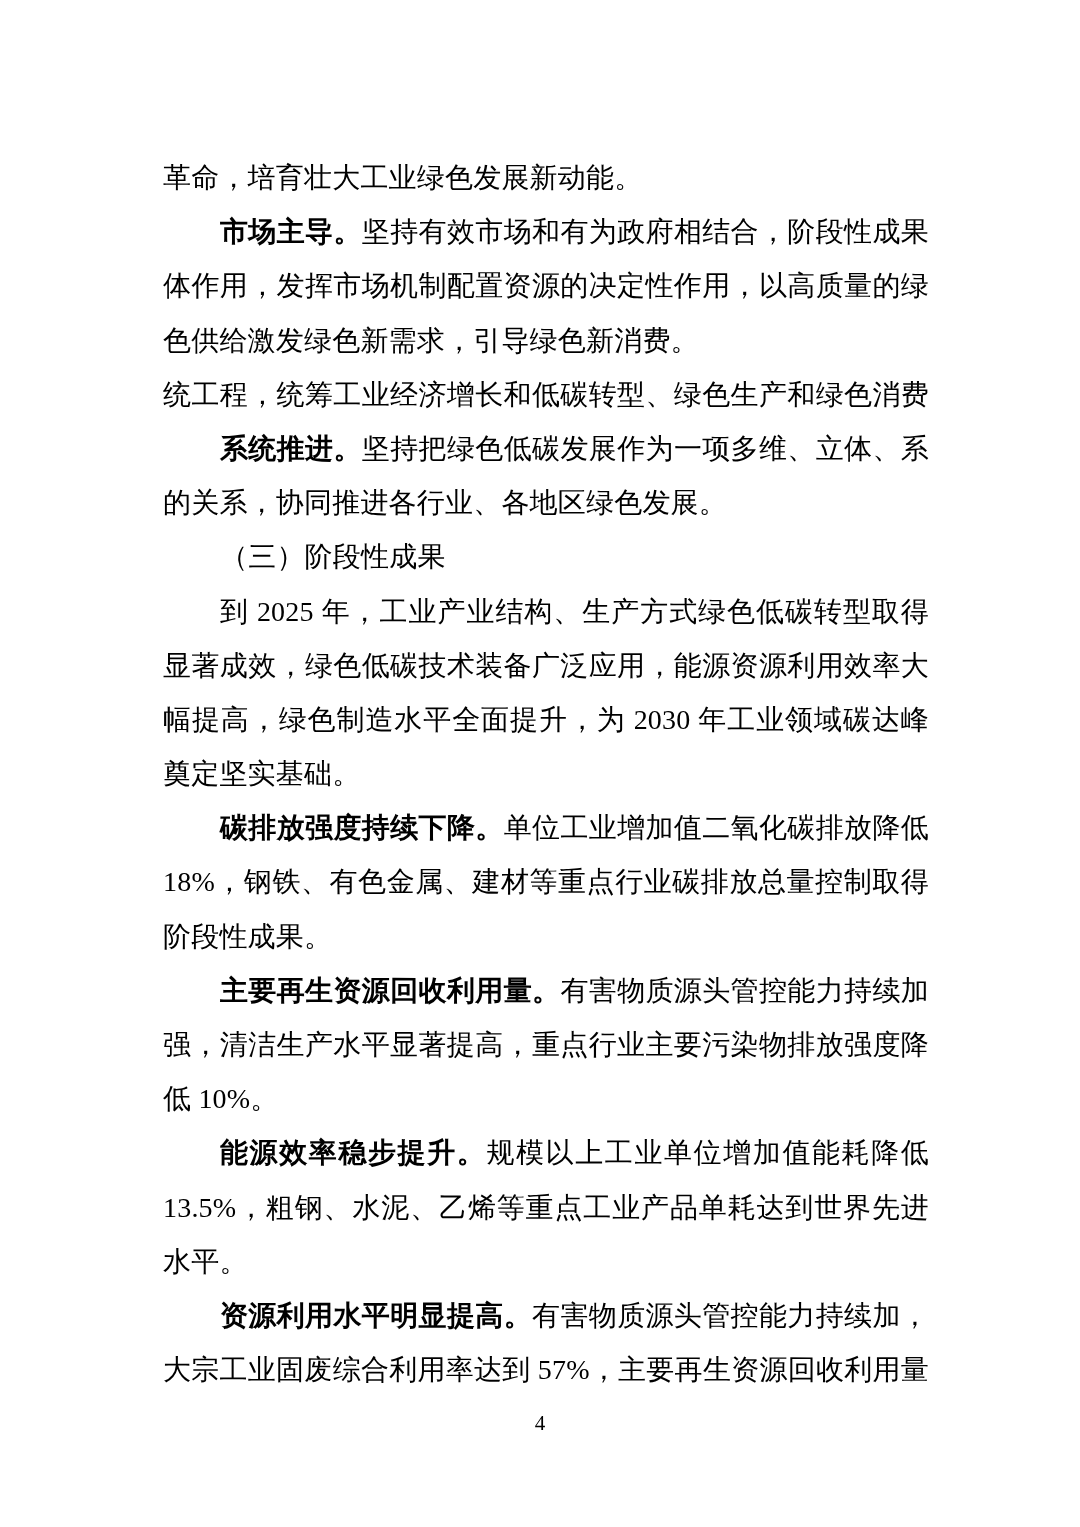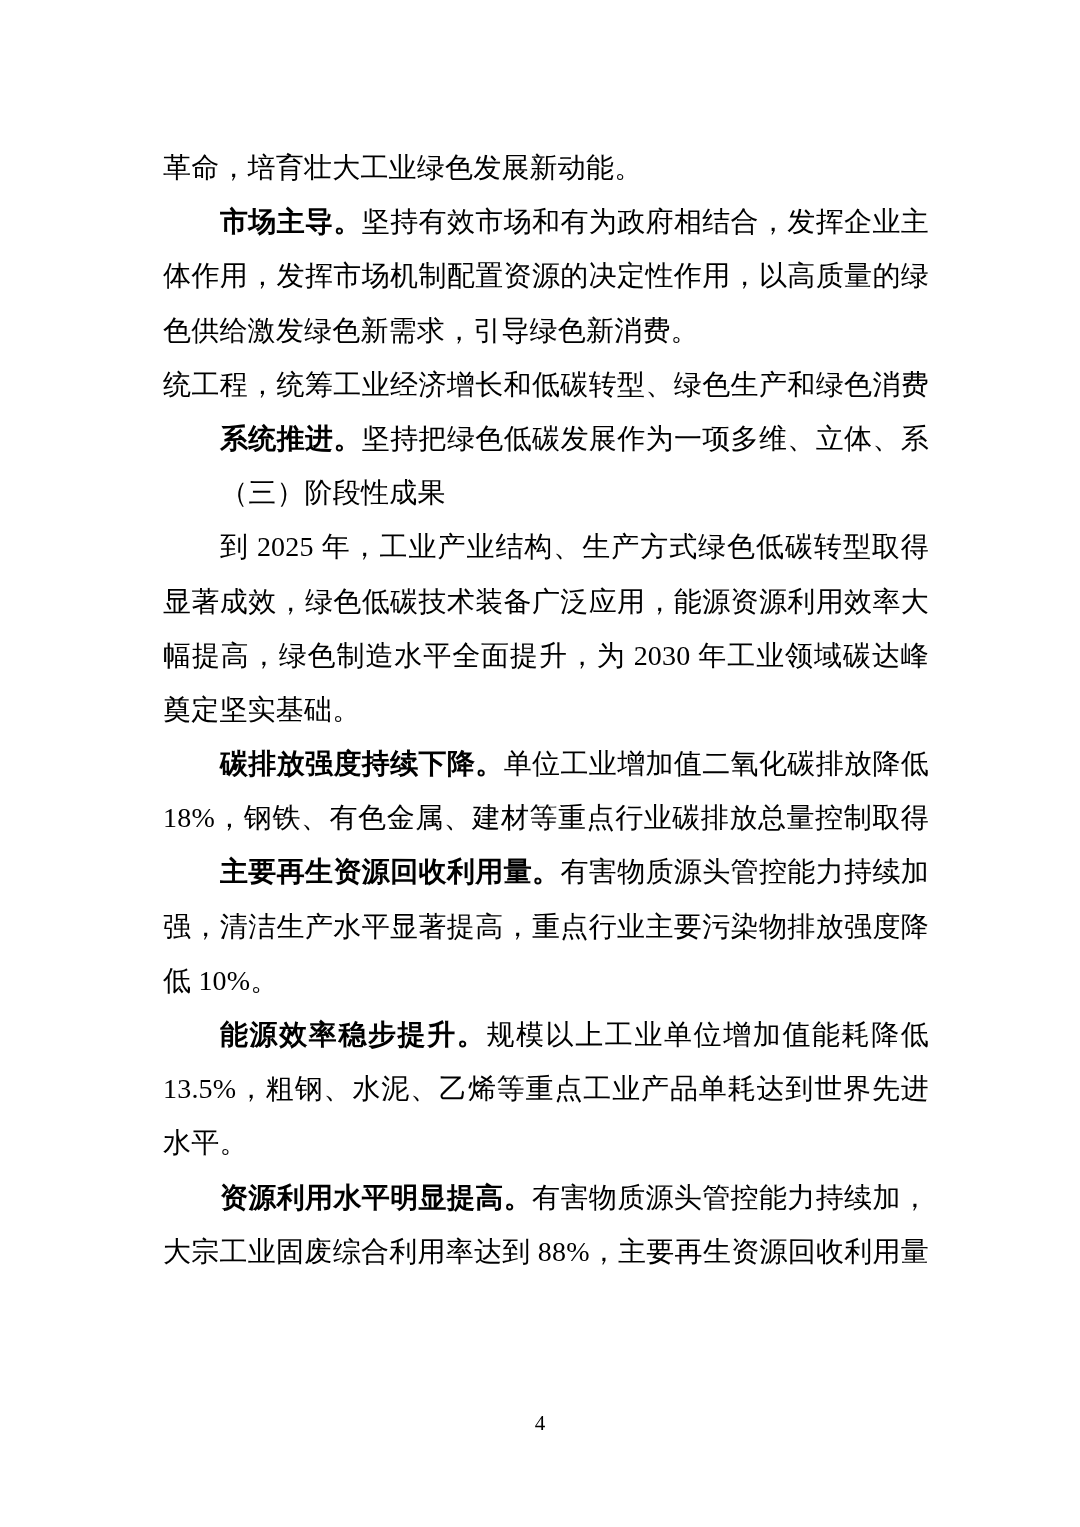"革命，培育壮大工业绿色发展新动能。" .content { top: 141px -> 151px }
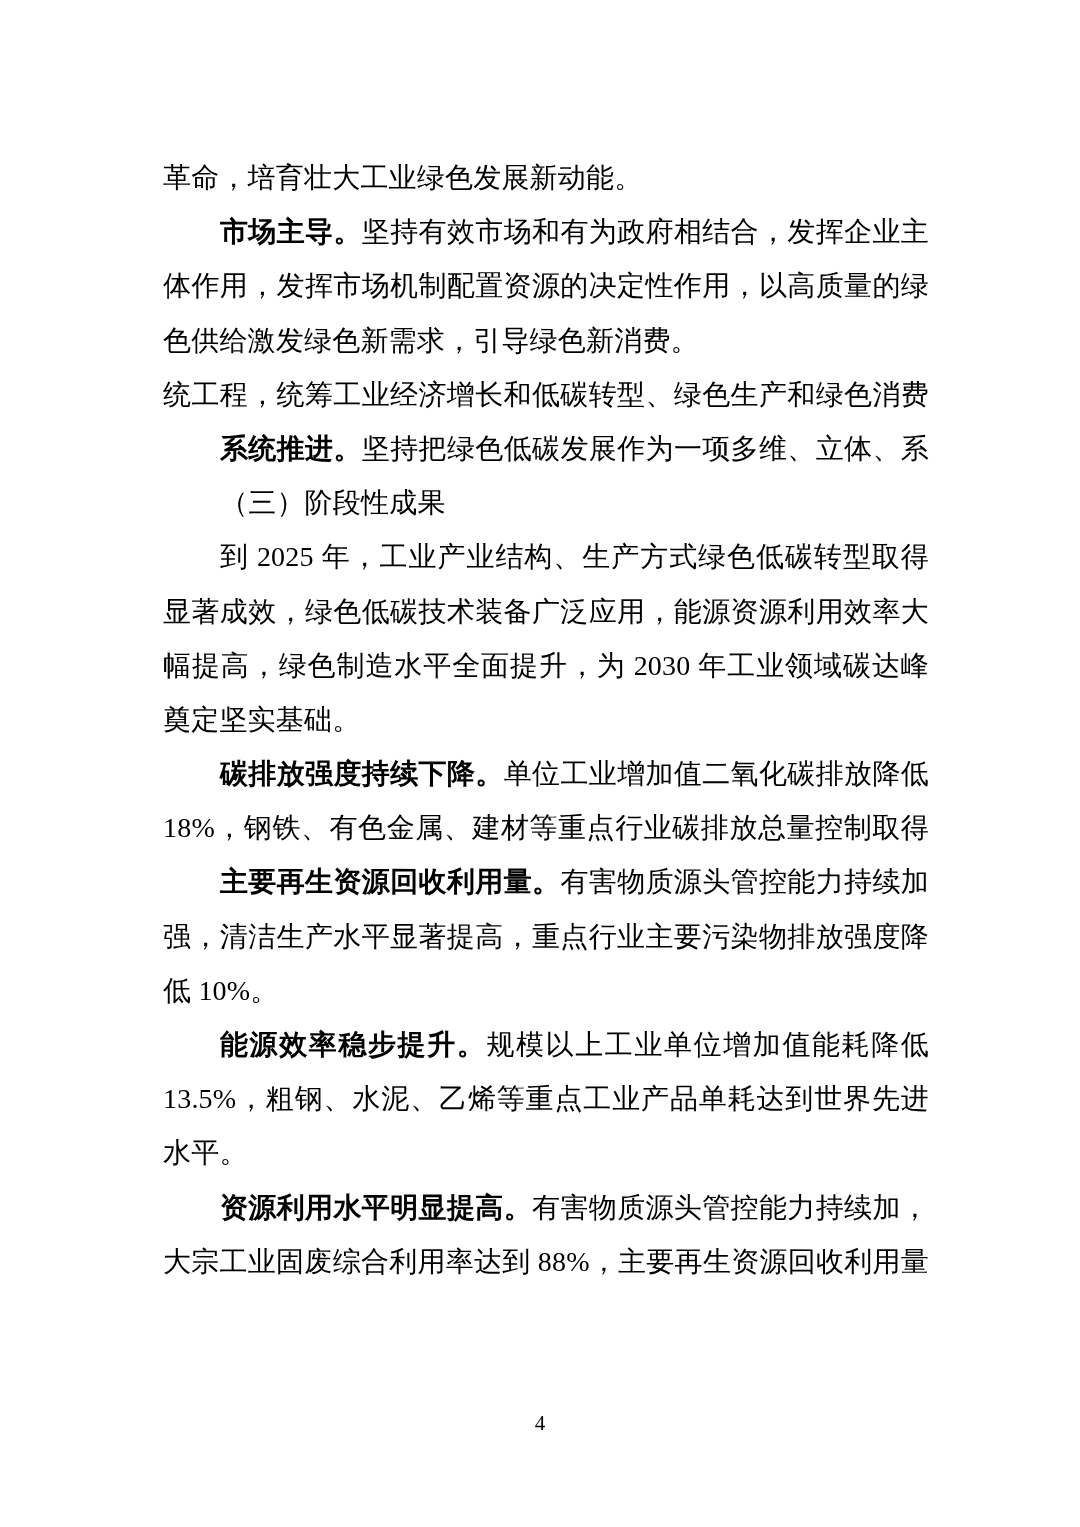"坚持有效市场和有为政府相结合，发挥企业主" span { text: 发挥企业主 -> 阶段性成果 }
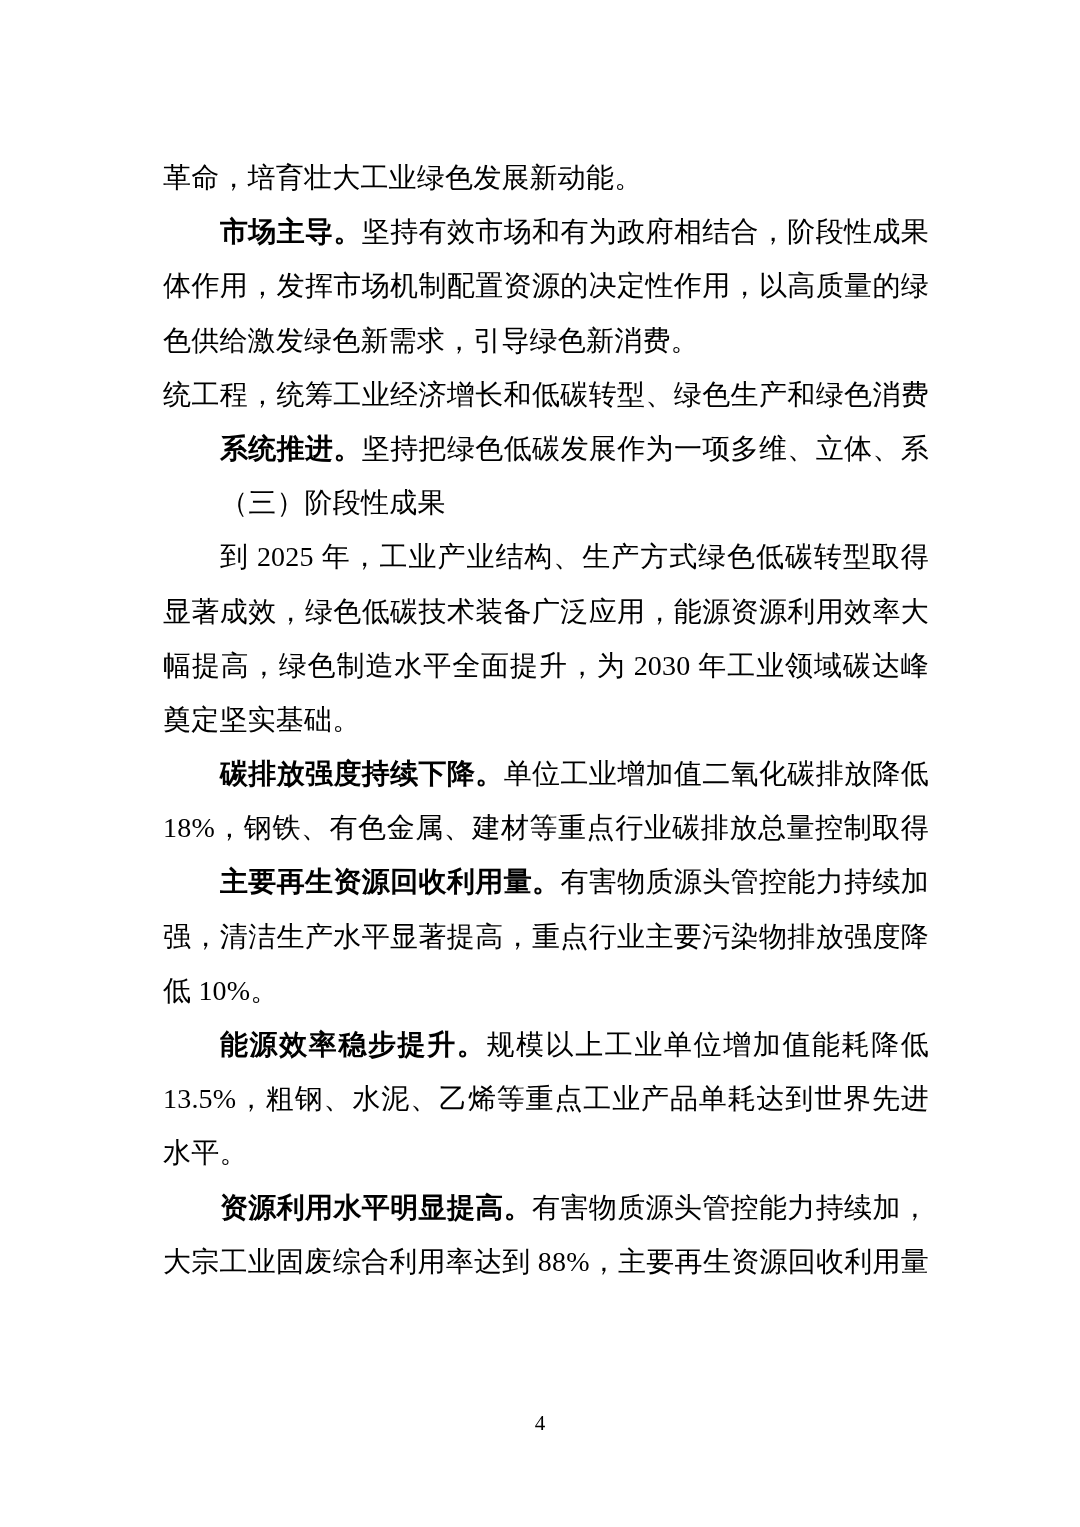"的关系，协同推进各行业、各地区绿色发展。" div.line { html: none -> <div><span>的关系，协同推进各行业、各地区绿色发展。</span></div> }
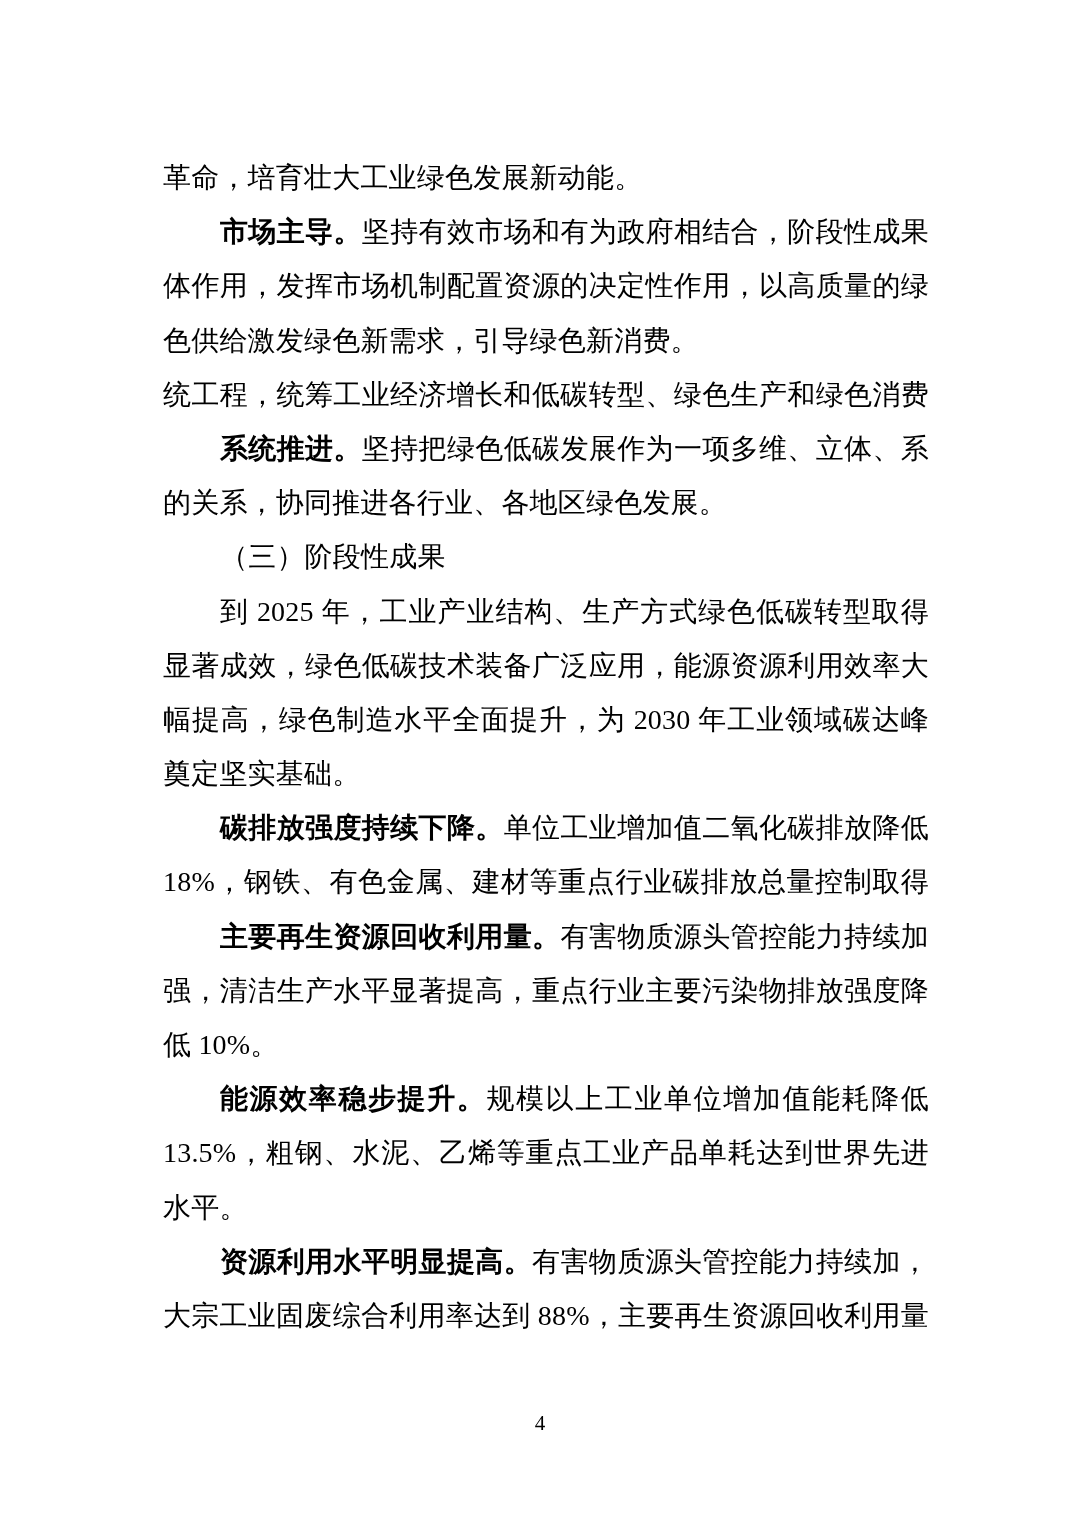"阶段性成果。" div.line { html: none -> <div><span>阶段性成果。</span></div> }
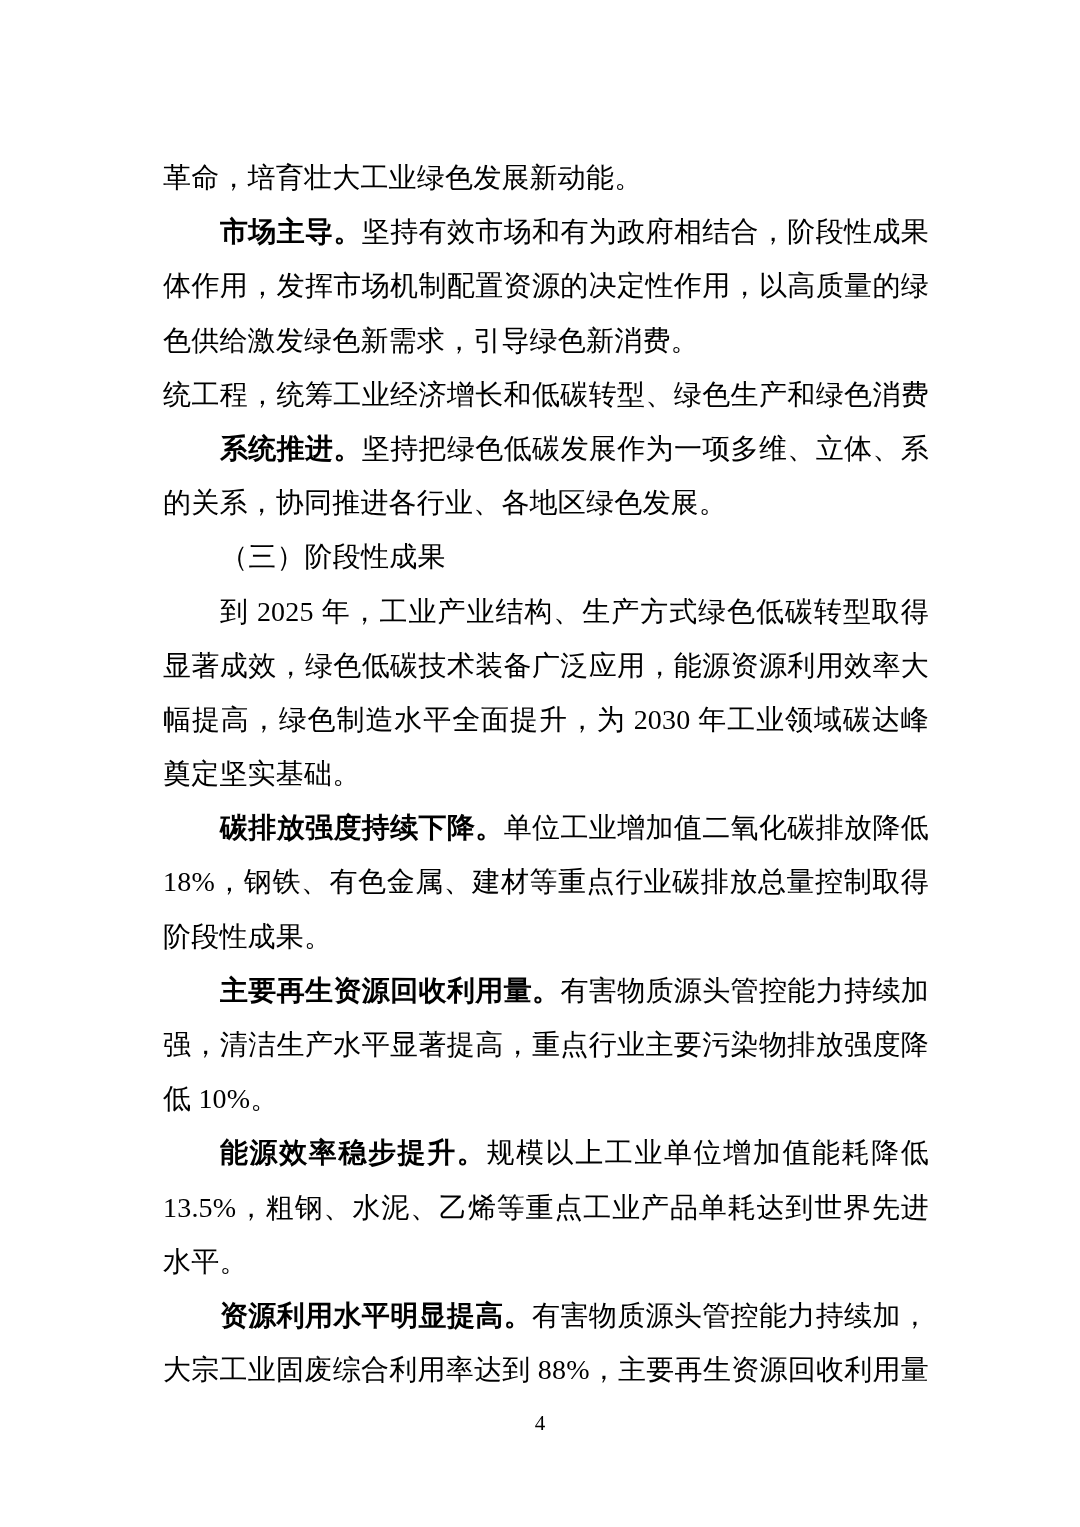"大宗工业固废综合利用率达到 88%，主要再生资源回收利用量" span { text: 88% -> 57% }
